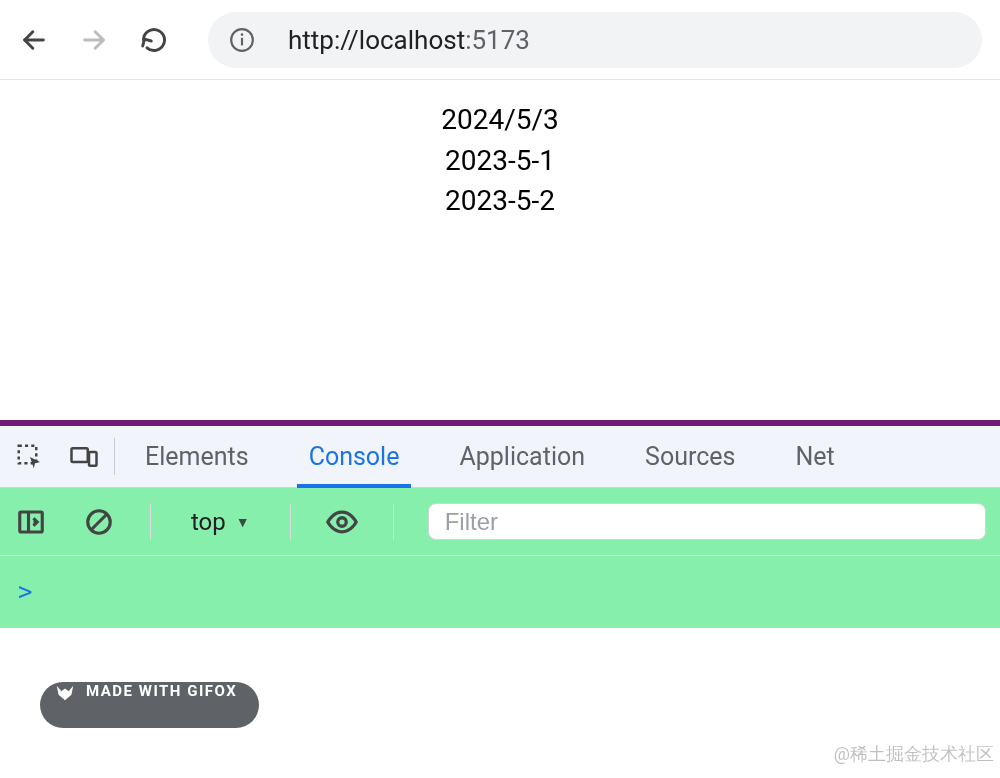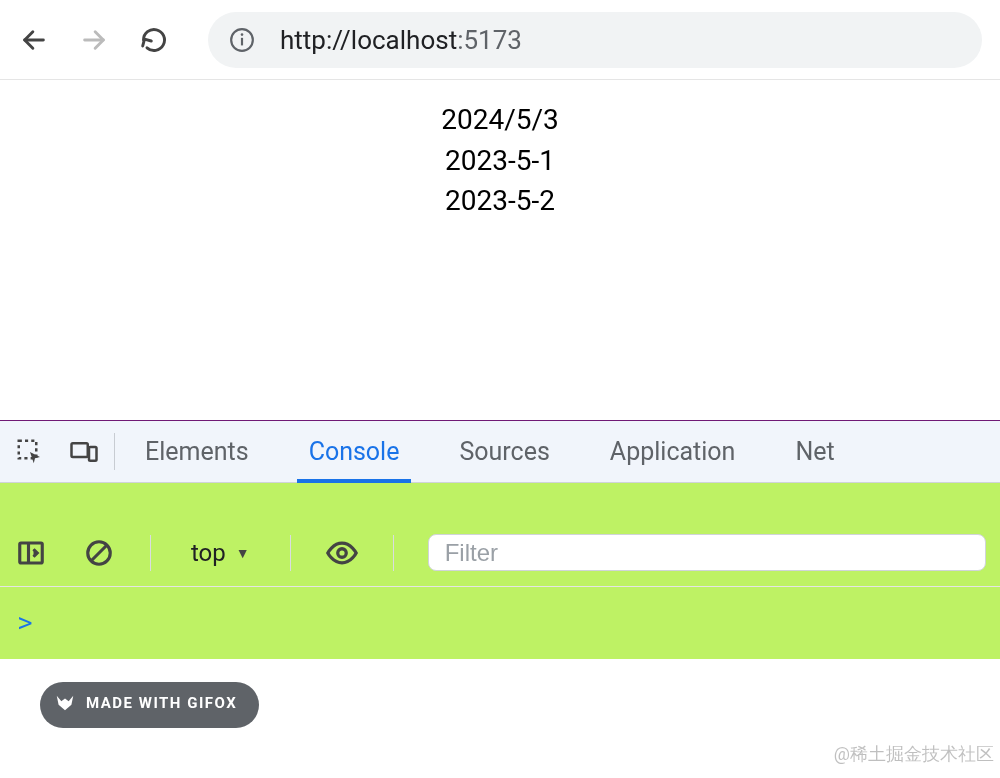"http://localhost" .address-bar { gap: 24px -> 32px }
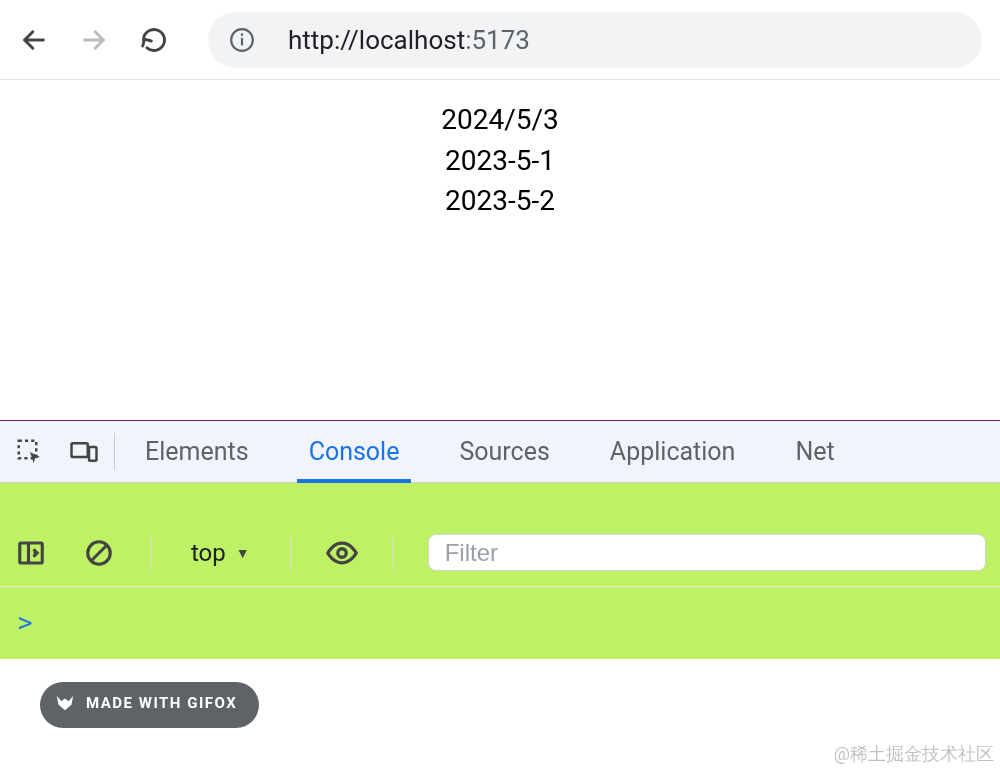"Elements" .devtools { background: #bef264 -> #86efac; border-top: 1px solid #701a75 -> 6px solid #701a75 }
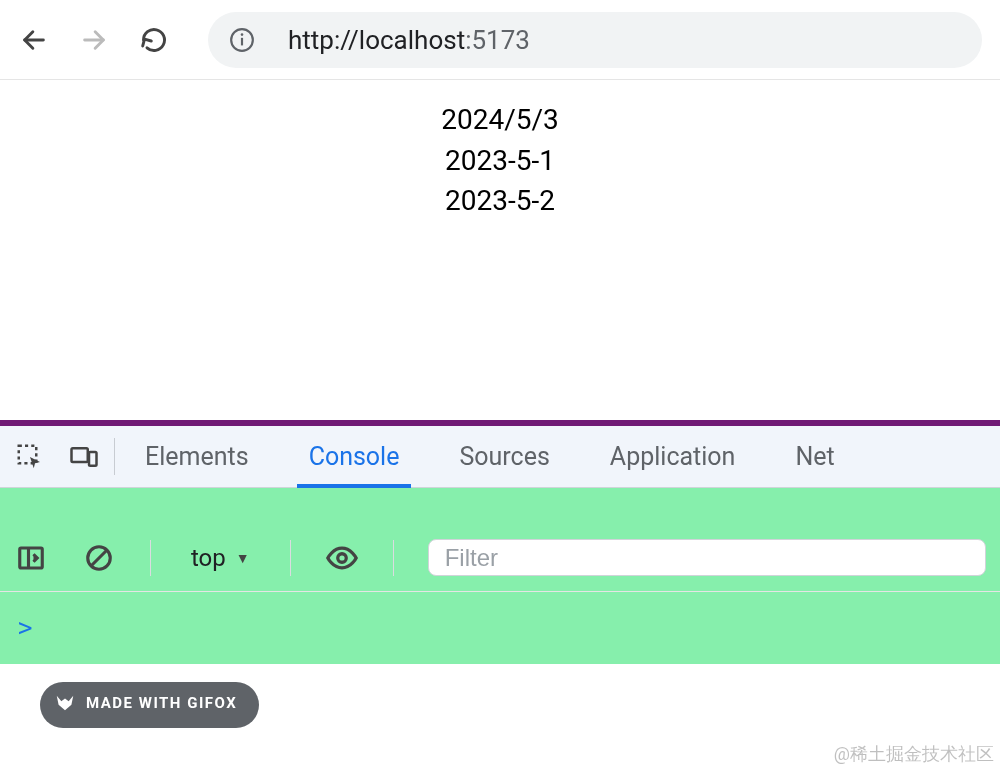"Sources" div.dt-tab { order: before "Application" -> after "Application" }
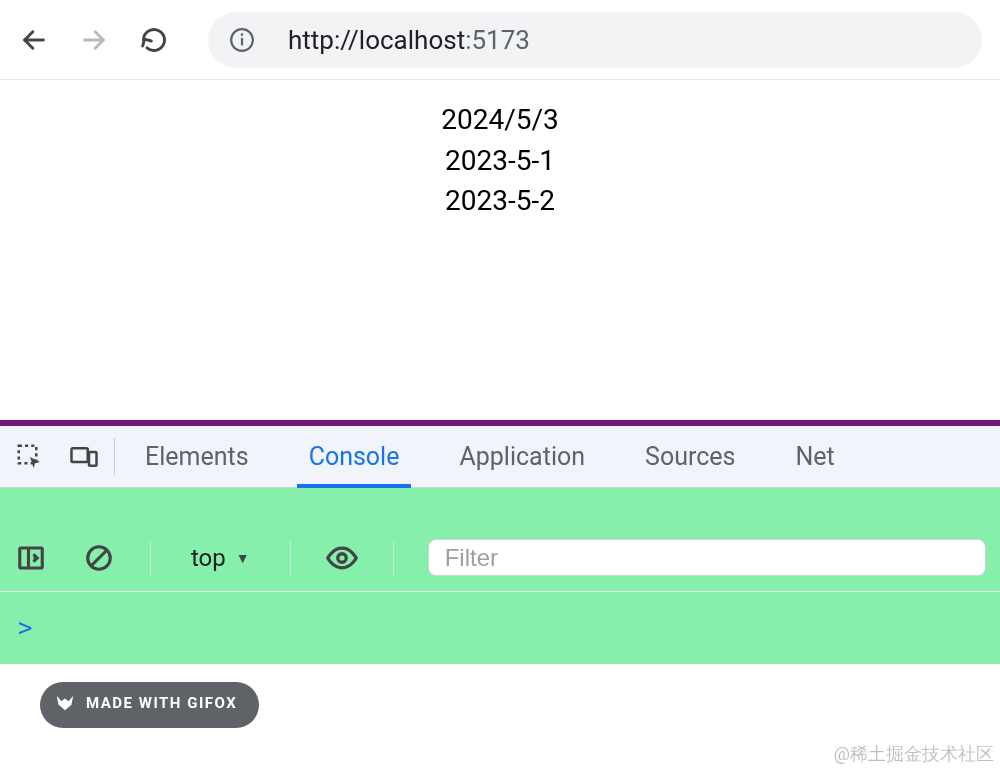"top" .console-toolbar { margin-top: 36px -> none }
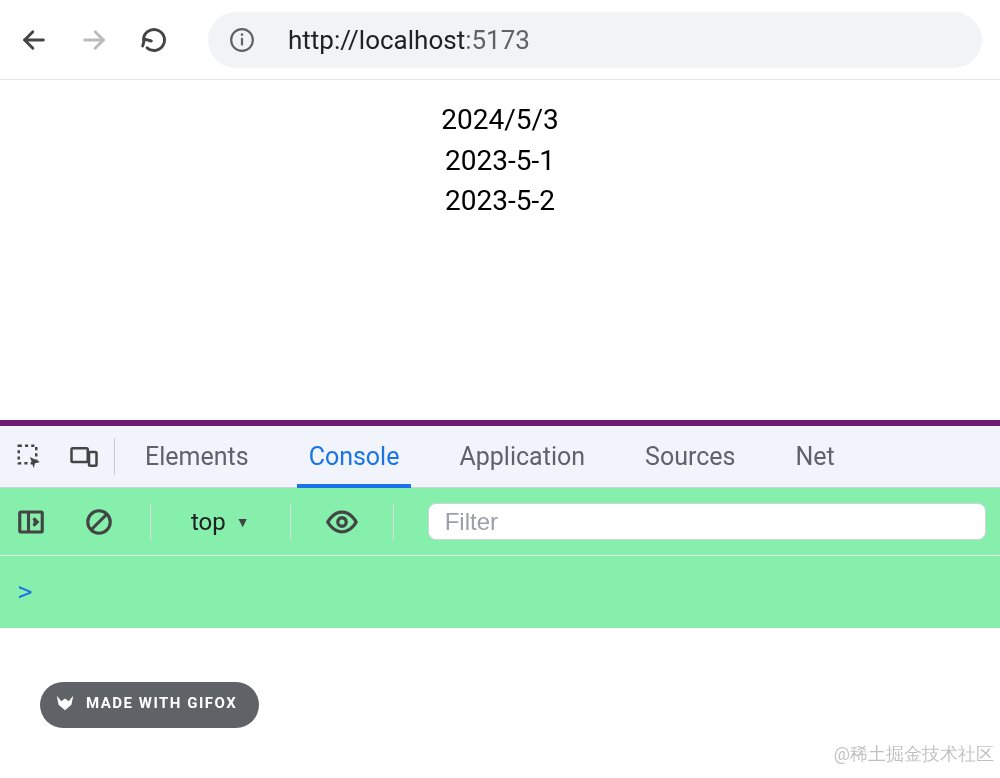"MADE WITH GIFOX" .gifox-badge { align-items: center -> flex-start }
